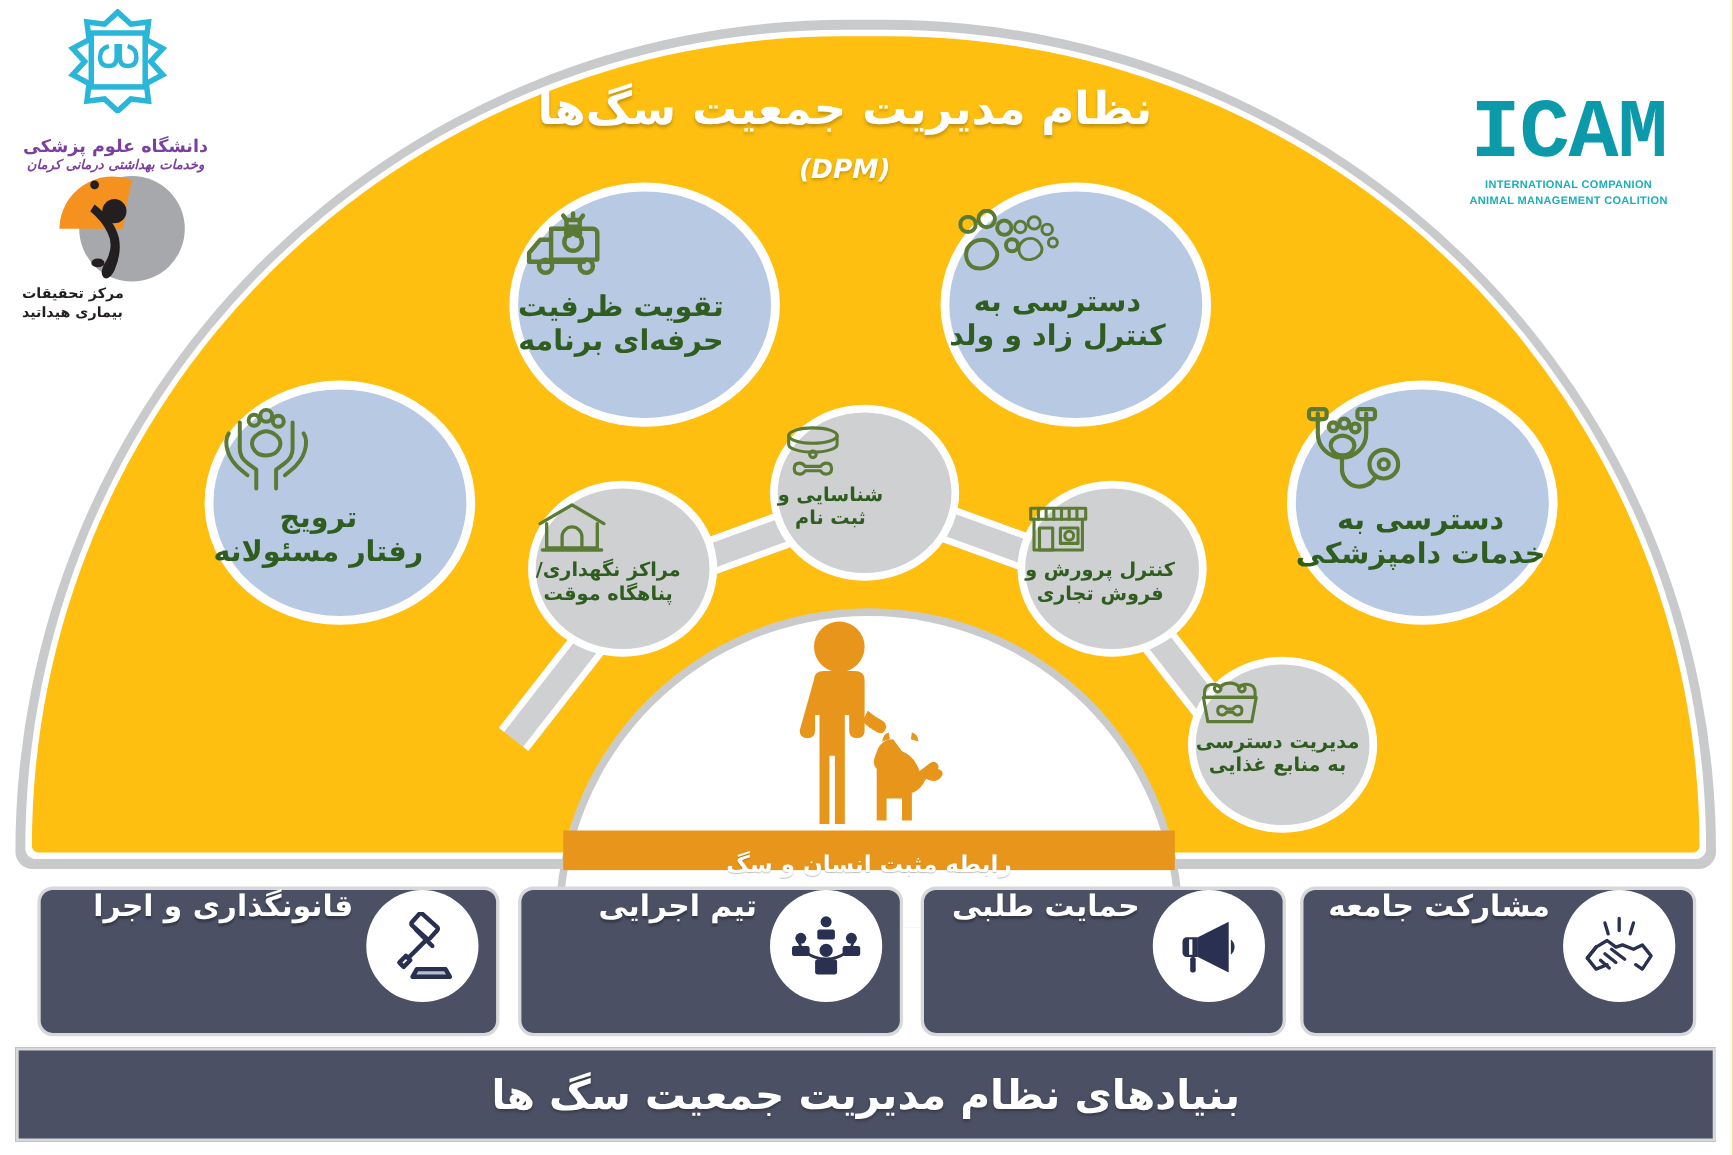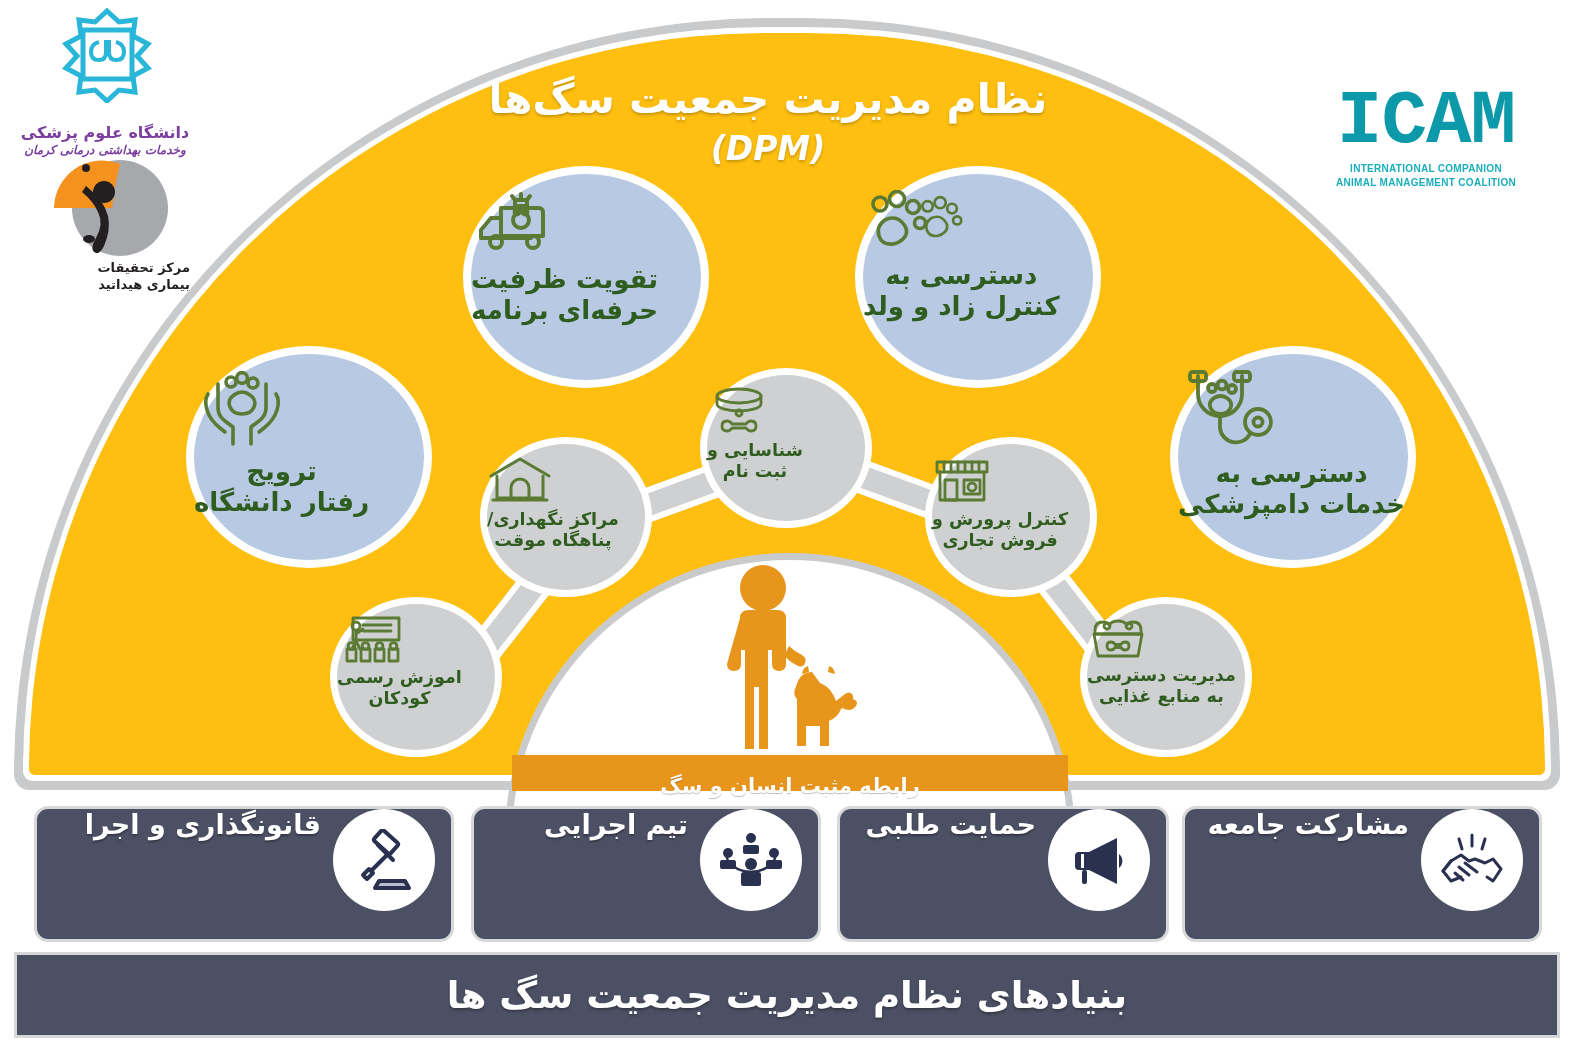"(DPM)" .dpm-title .t2 { font-size: 33px -> 24px; margin-top: 6px -> 17px }
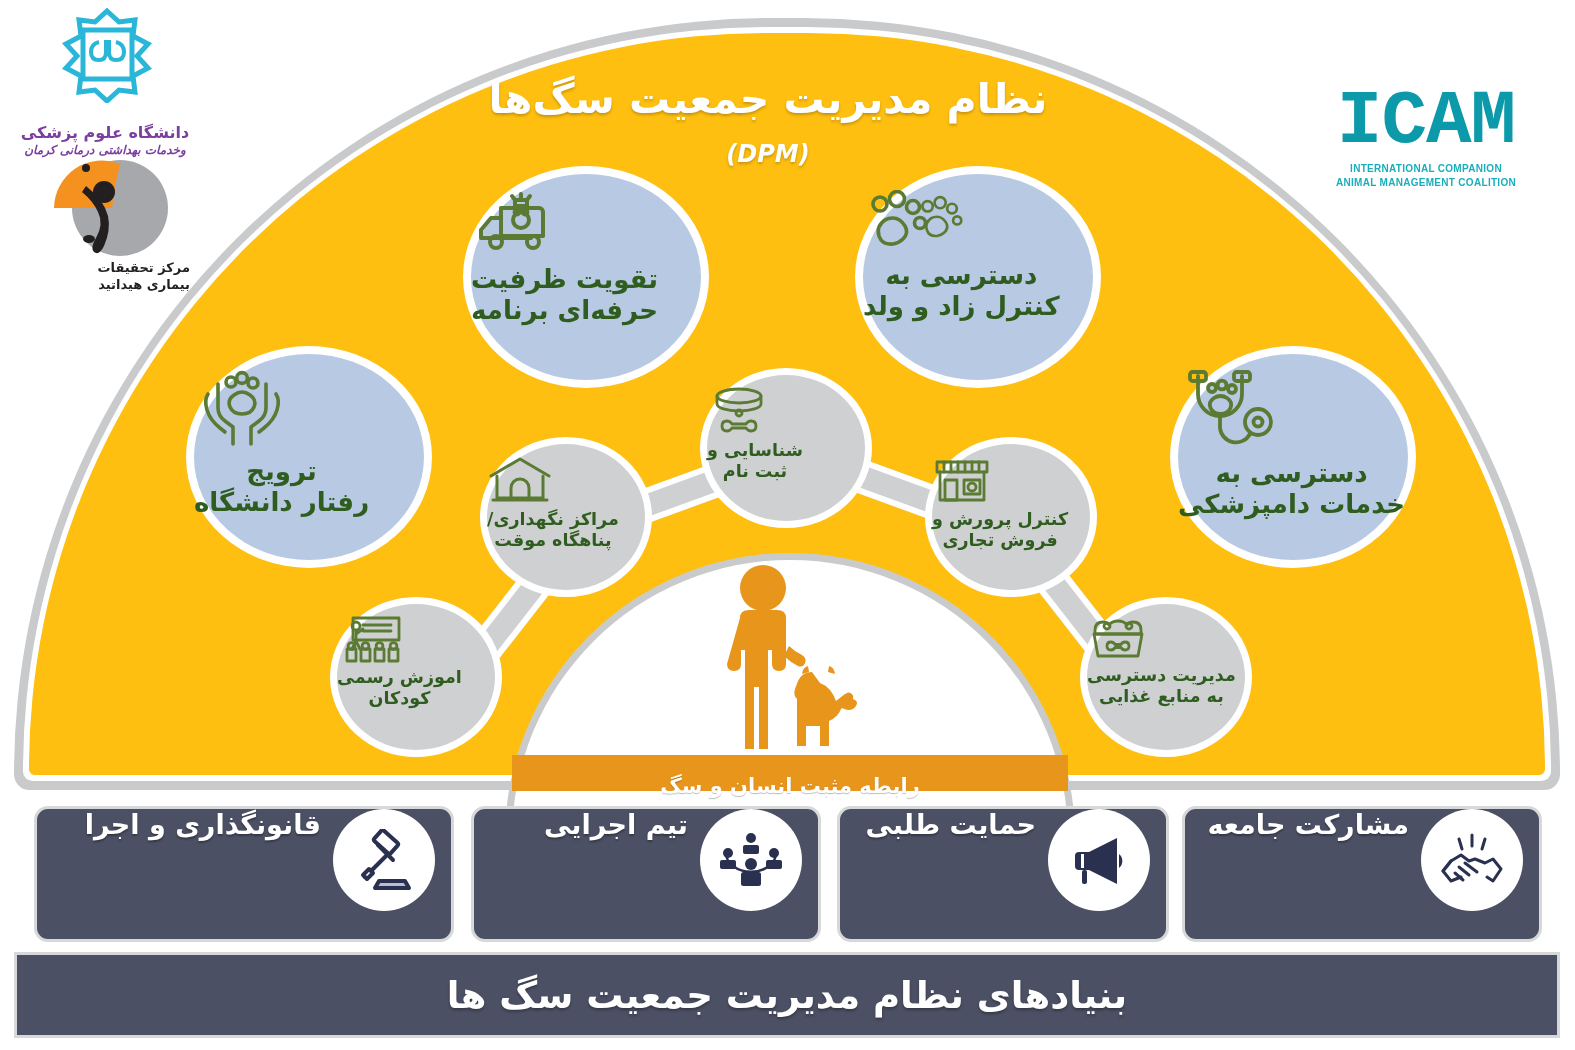"مرکز تحقیقات" .dog-cap { text-align: right -> left }
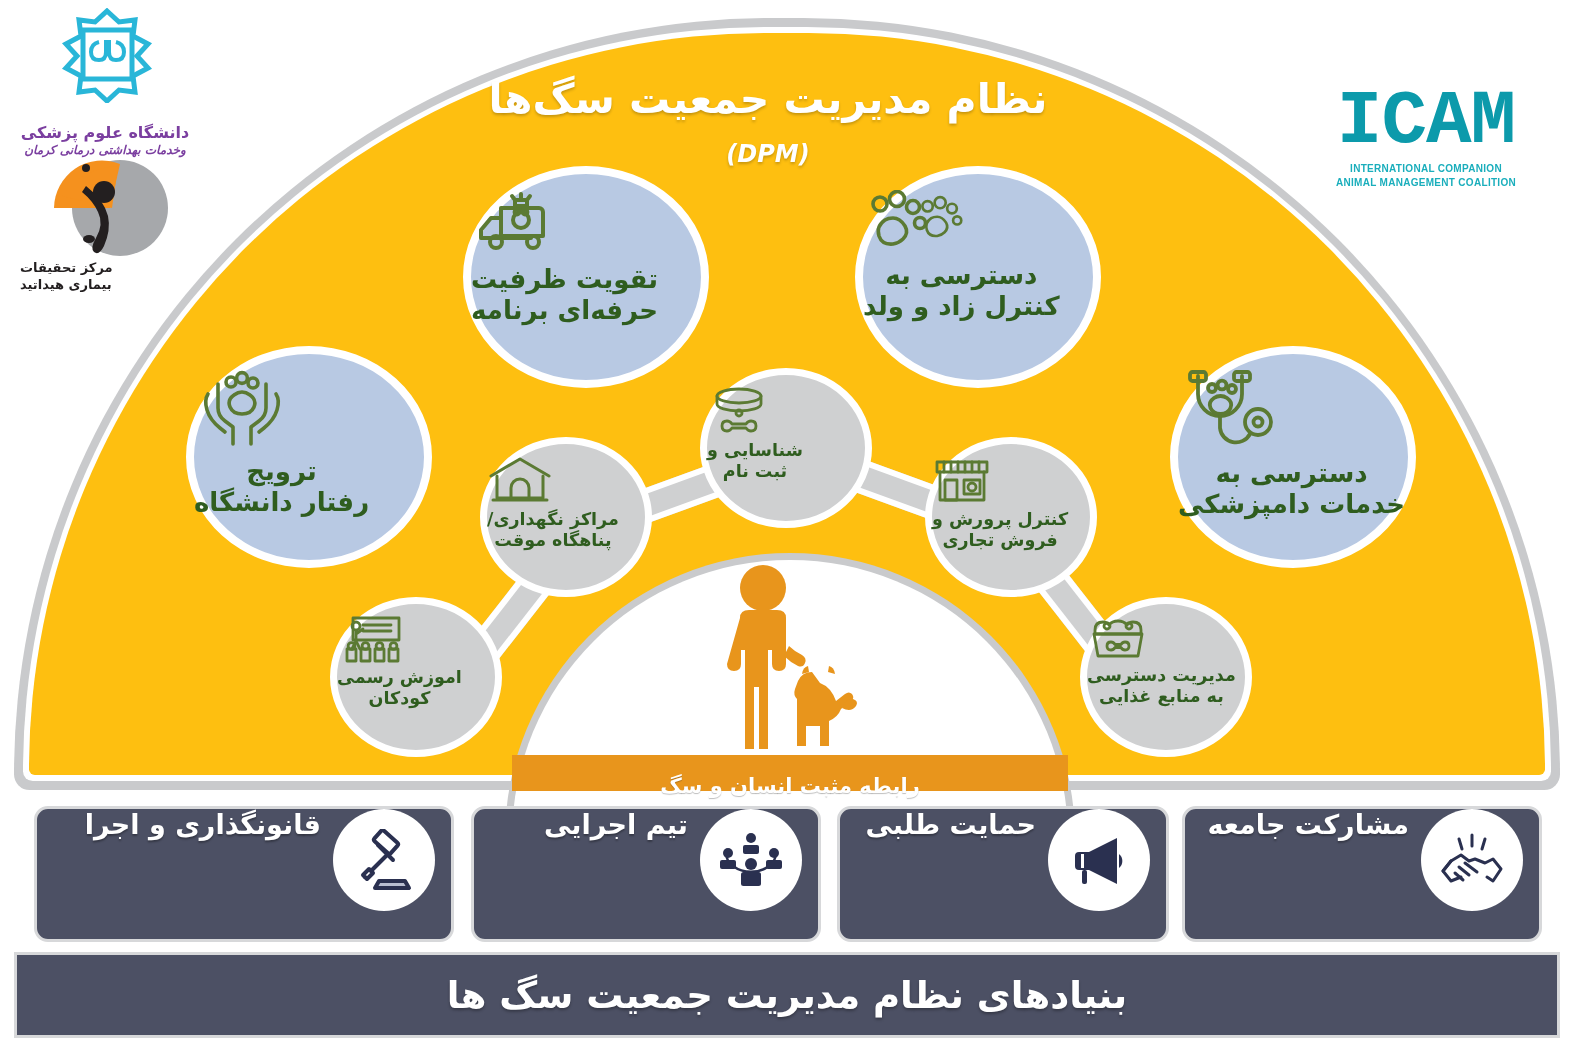"ترویج" div.lbl { text: دانشگاه -> مسئولانه }
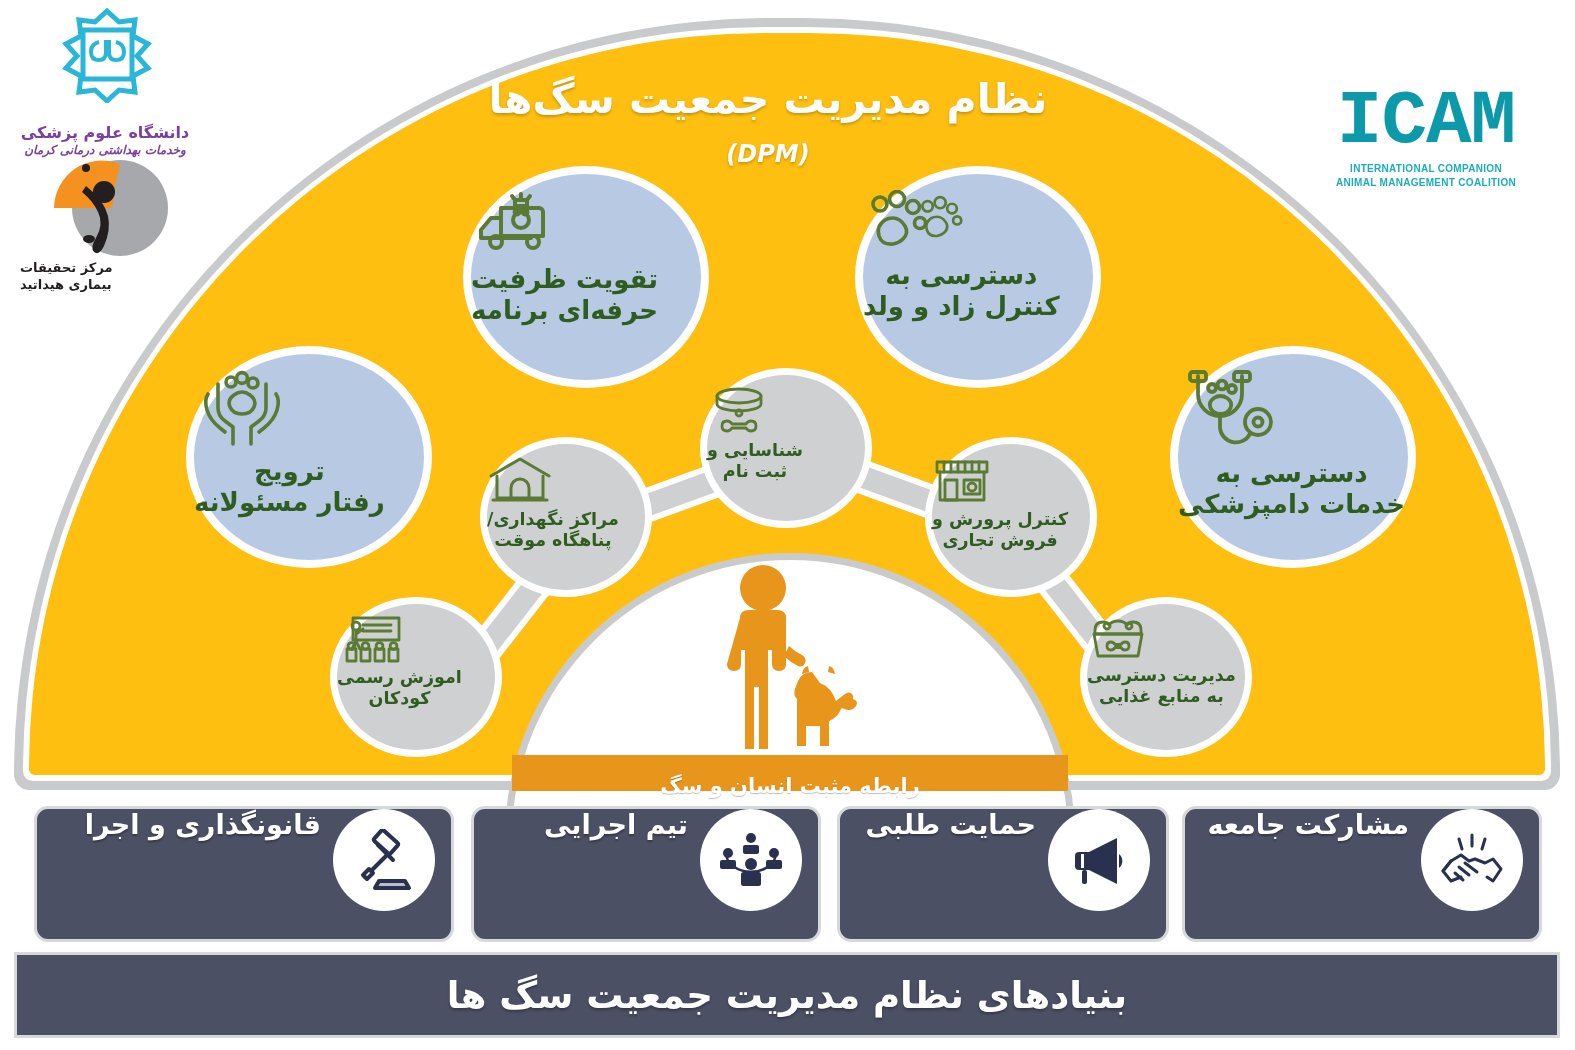"اموزش رسمی" div.node { html: <div> <div> <svg> <rect></rect> <path></path> <circle></circle> <path></path> <rect></rect> <circle></circle> <rect></rect> <circle></circle> <rect></rect> <circle></circle> <rect></rect> <circle></circle> </svg> </div> <div>اموزش رسمی کودکان</div> </div> -> none }
